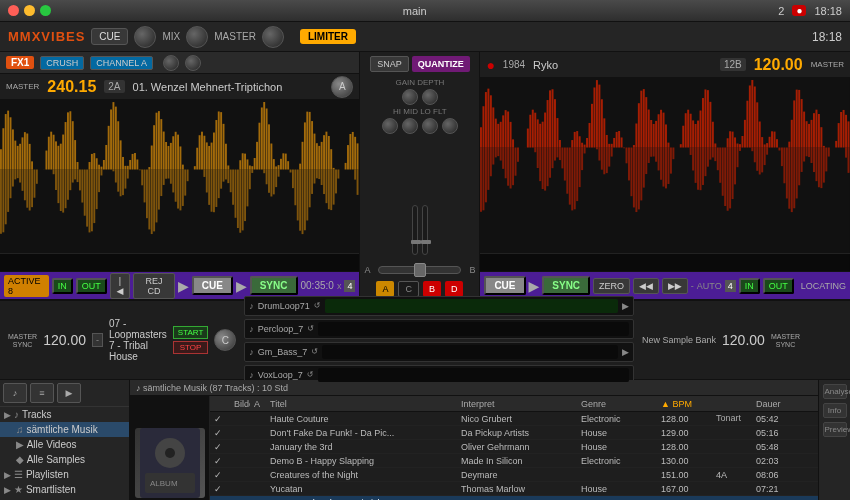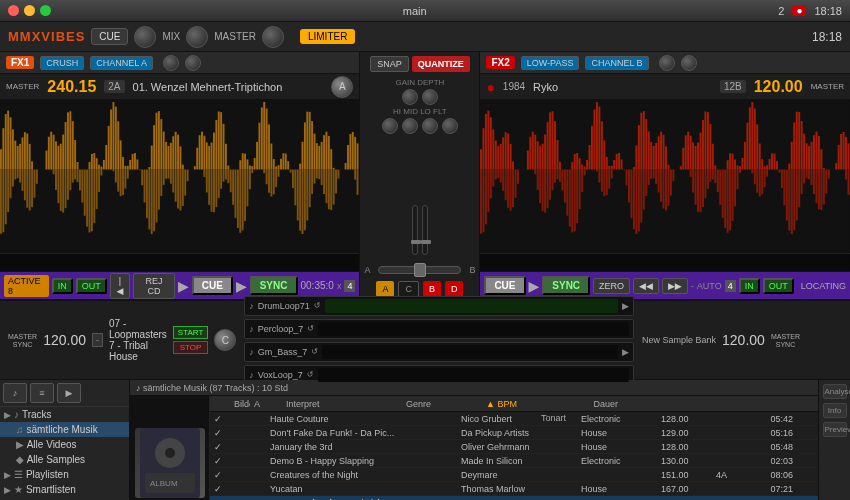"LIMITER" .limiter-btn { font-weight: normal -> bold }
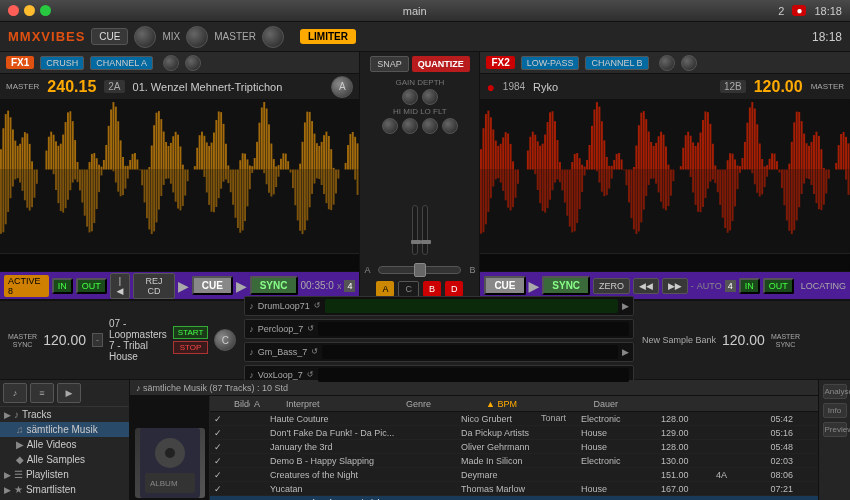"QUANTIZE" .quantize-btn { background: #b91c1c -> #701a75 }
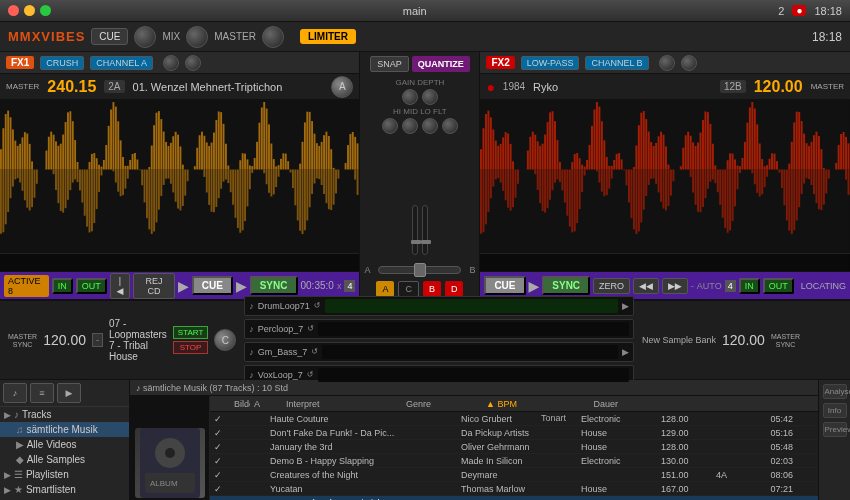"FX2" div.deck-fx-bar { html: <div> <span>FX2</span> <button>LOW-PASS</button> <button>CHANNEL B</button> <span></span> <span></span> </div> -> none }
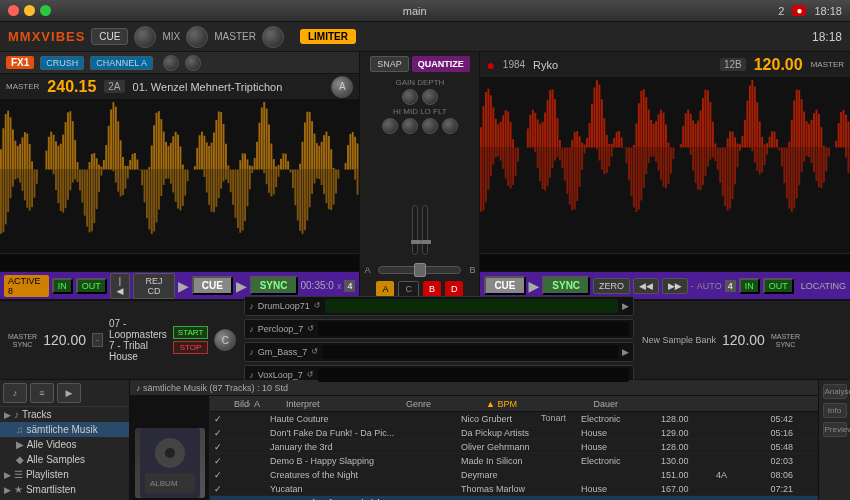"Titel" span.col { html: none -> <span>Titel</span> }
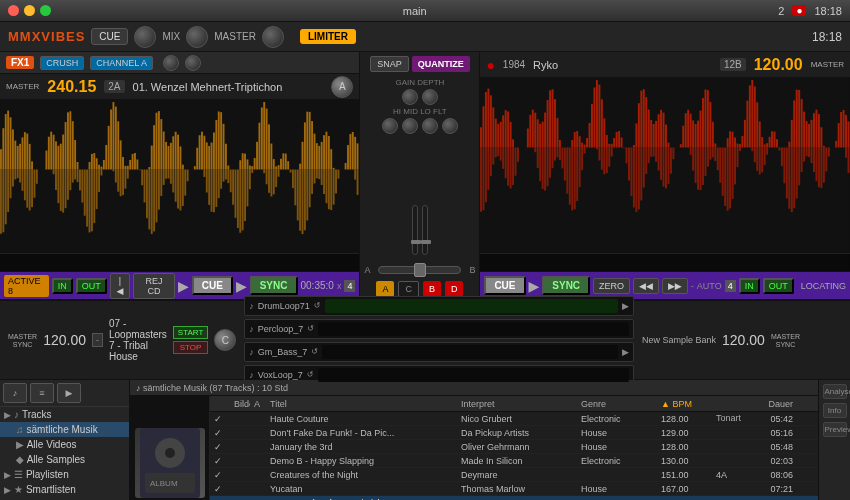"Dauer" .col-dur { text-align: right -> none }
